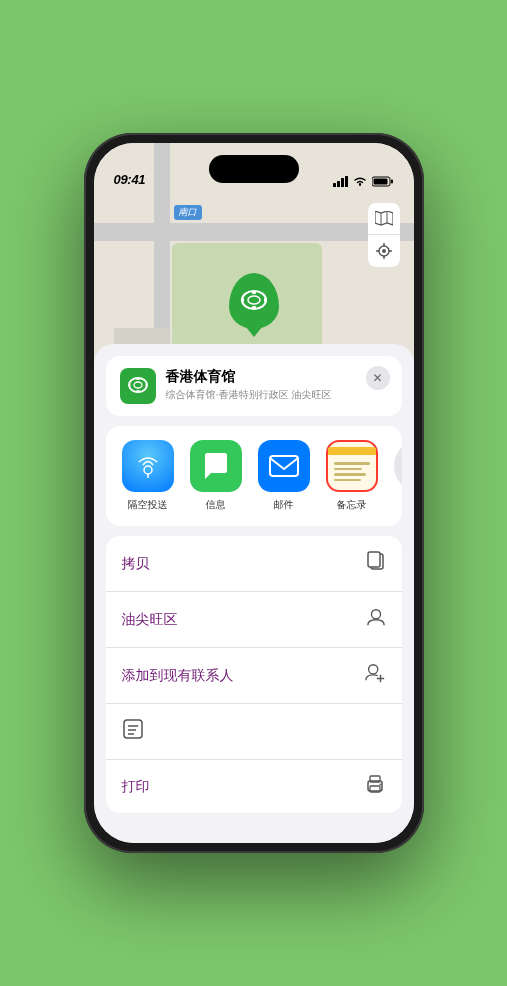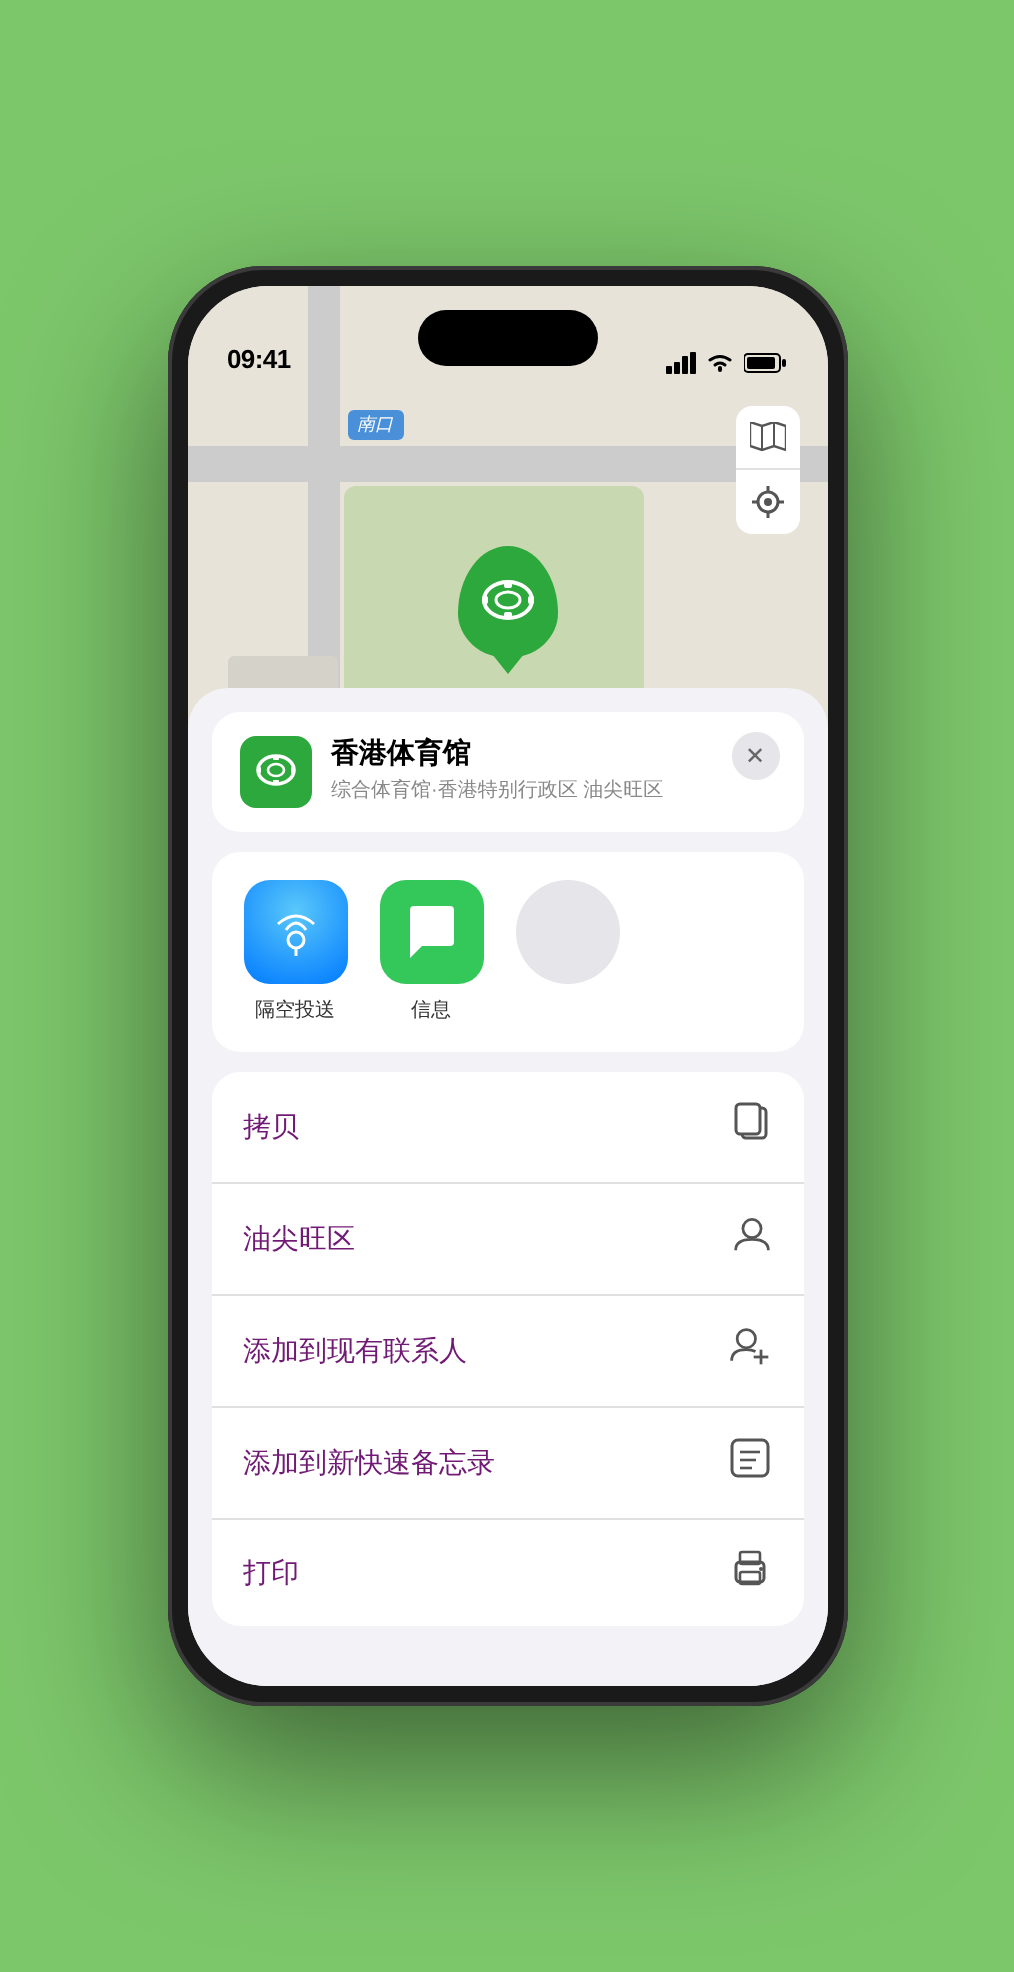"09:41" .status-time { font-style: none -> italic }
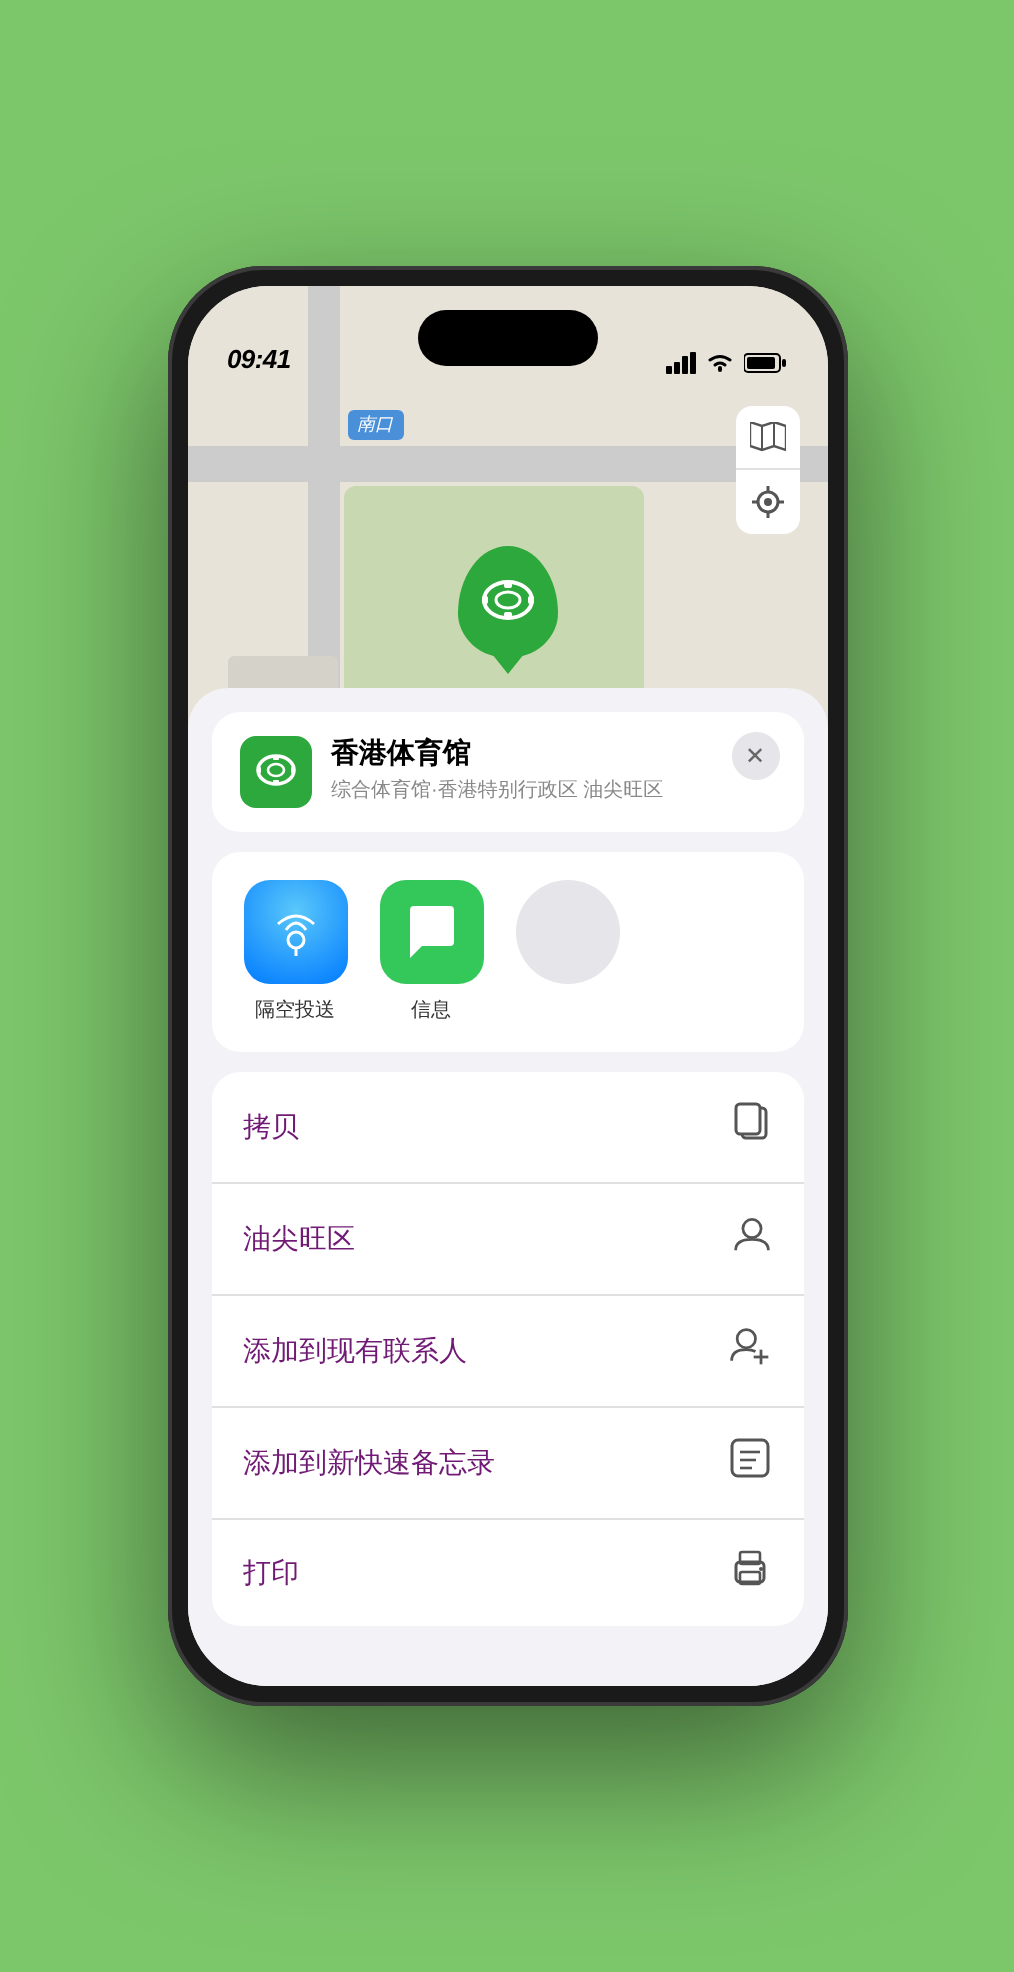"邮件" div.share-item { html: none -> <div> <div> <svg> <rect></rect> <polyline></polyline> </svg> </div> <div>邮件</div> </div> }
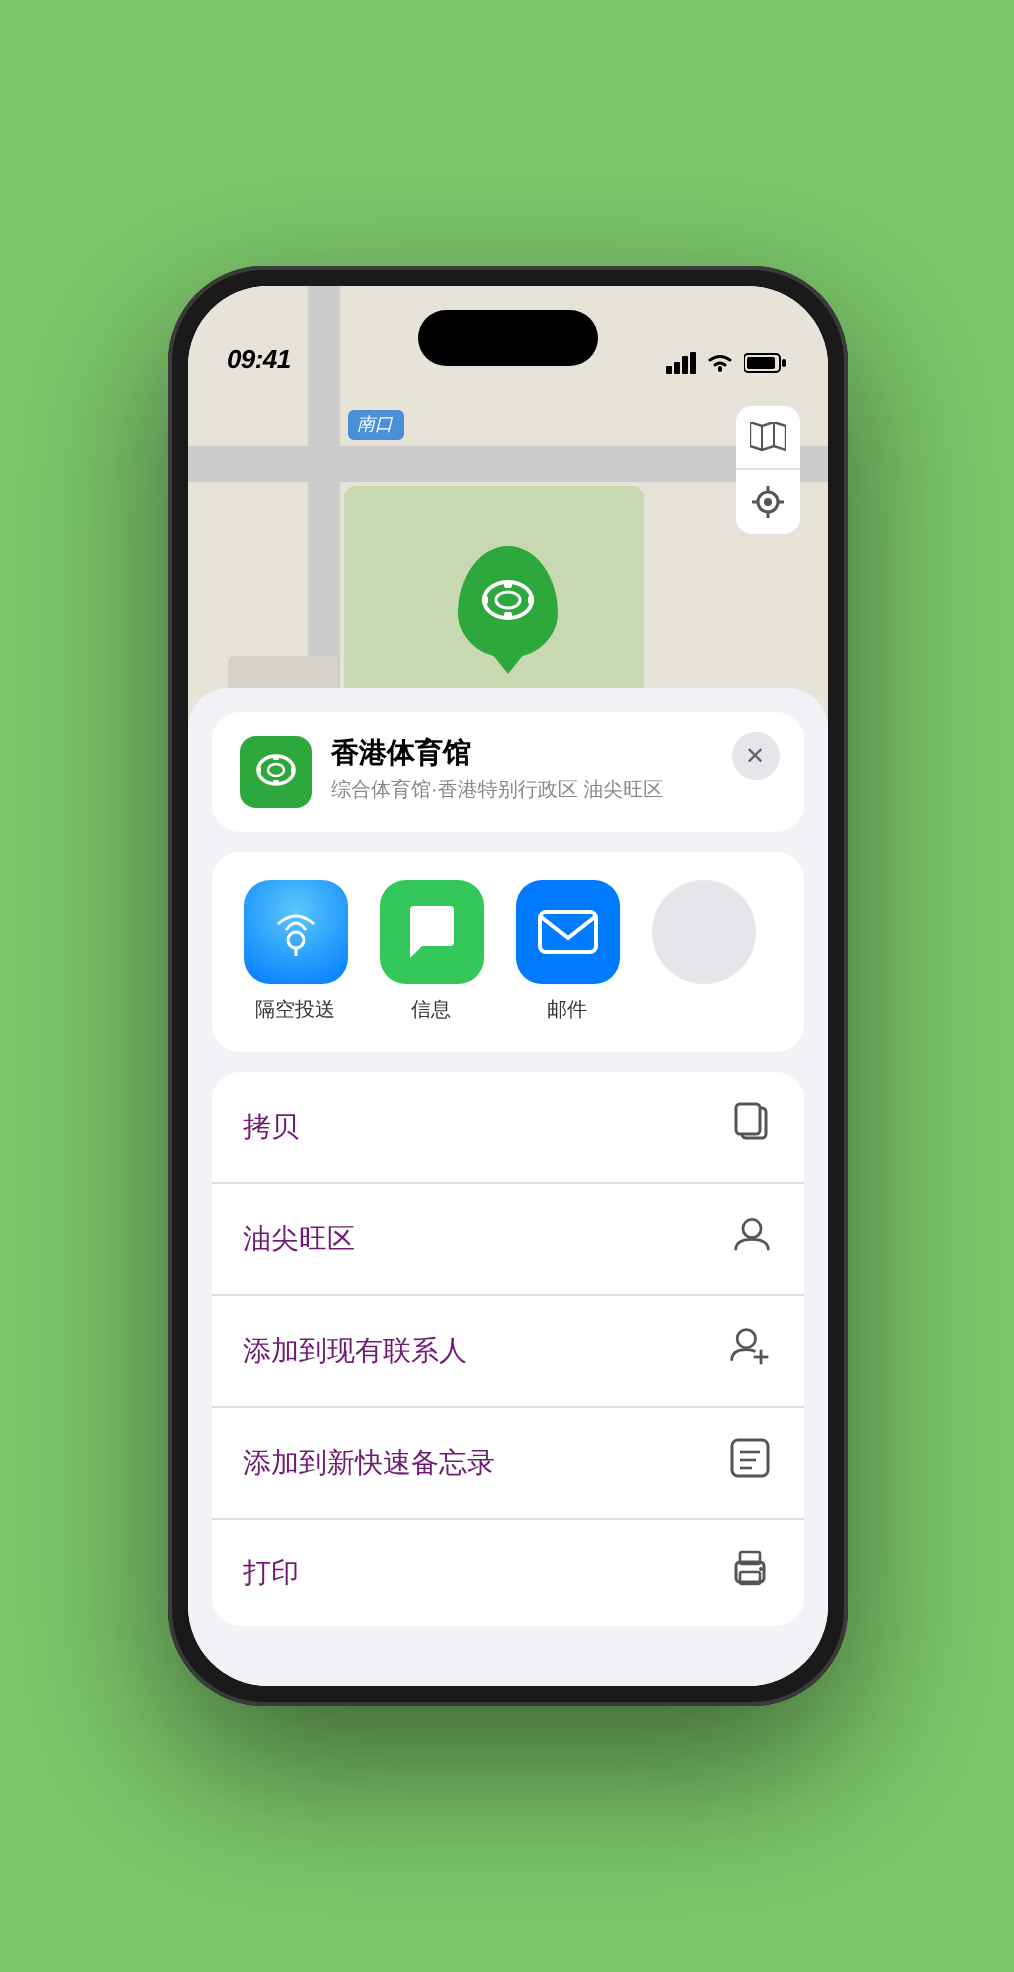"备忘录" div.share-item { html: none -> <div> <div> <div> <div></div> <div></div> <div></div> <div></div> <div></div> </div> </div> <div>备忘录</div> </div> }
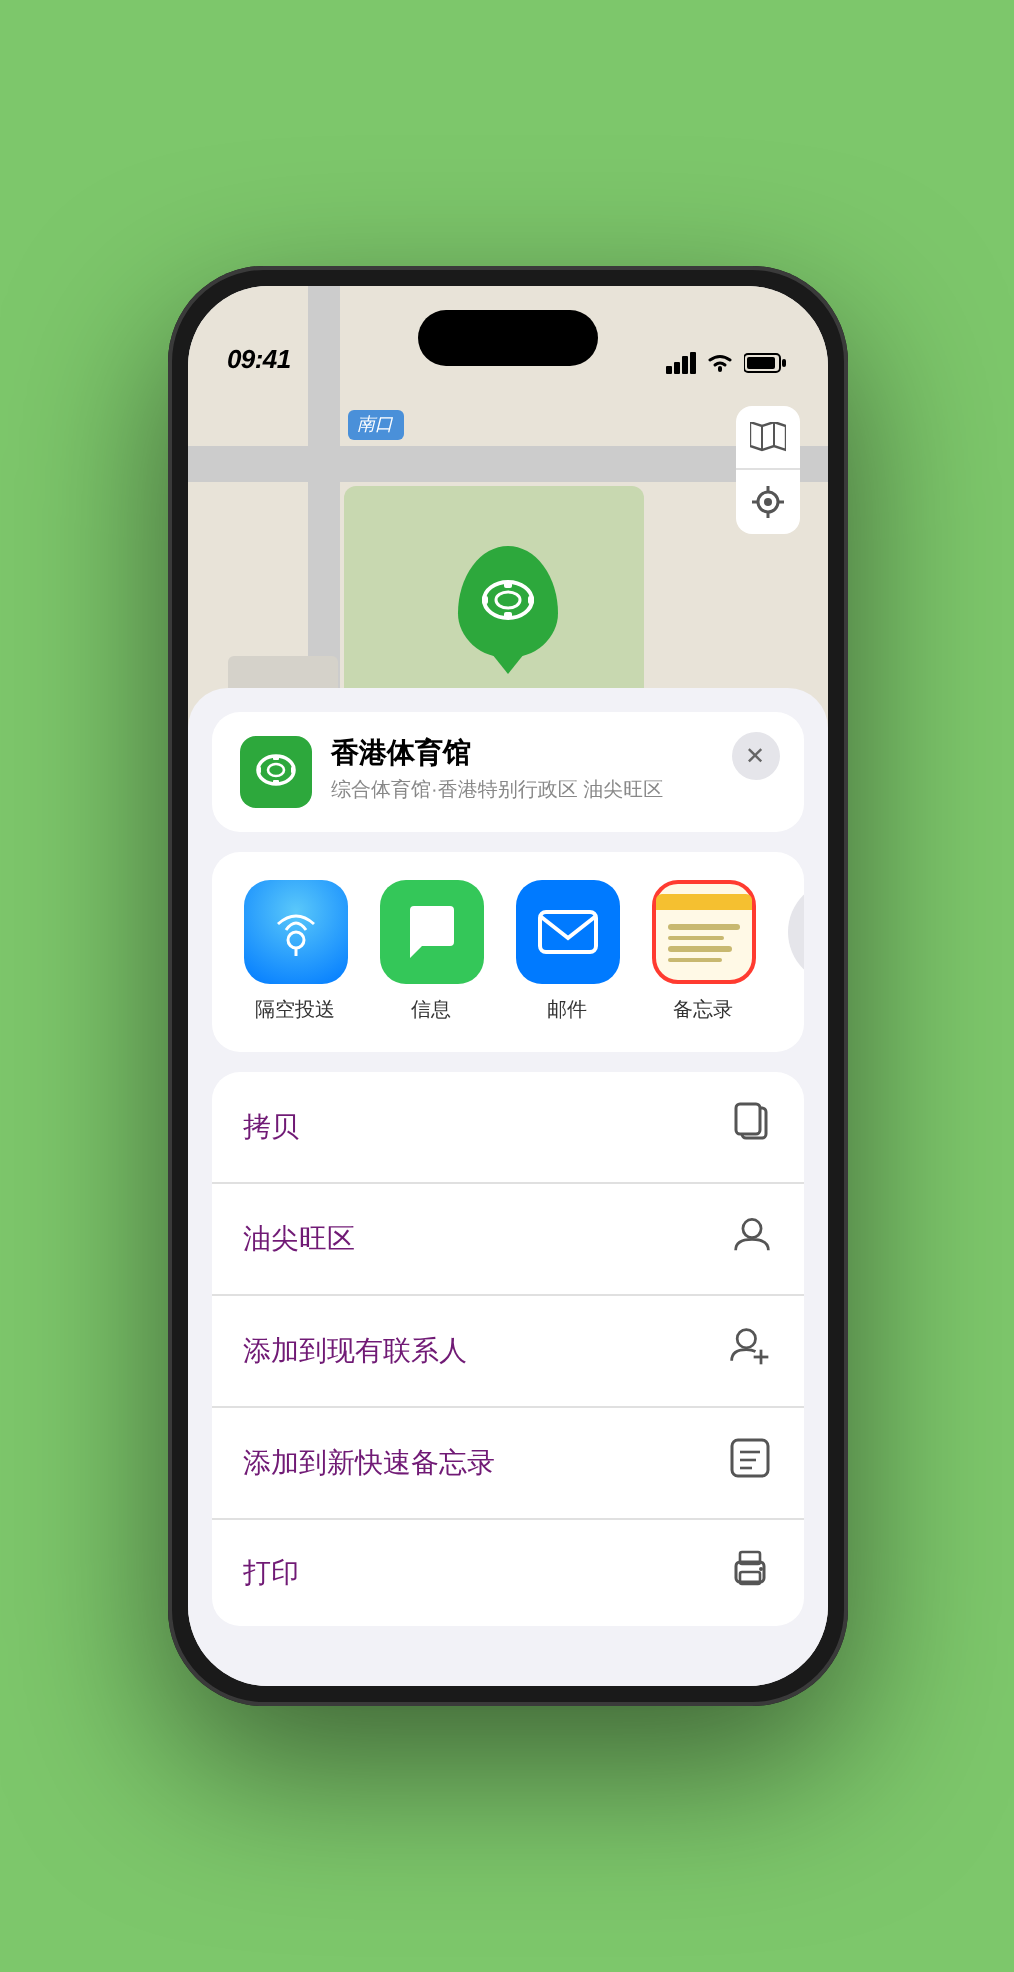"添加到新快速备忘录" span.action-label { html: <span>添加到新快速备忘录</span> -> none }
